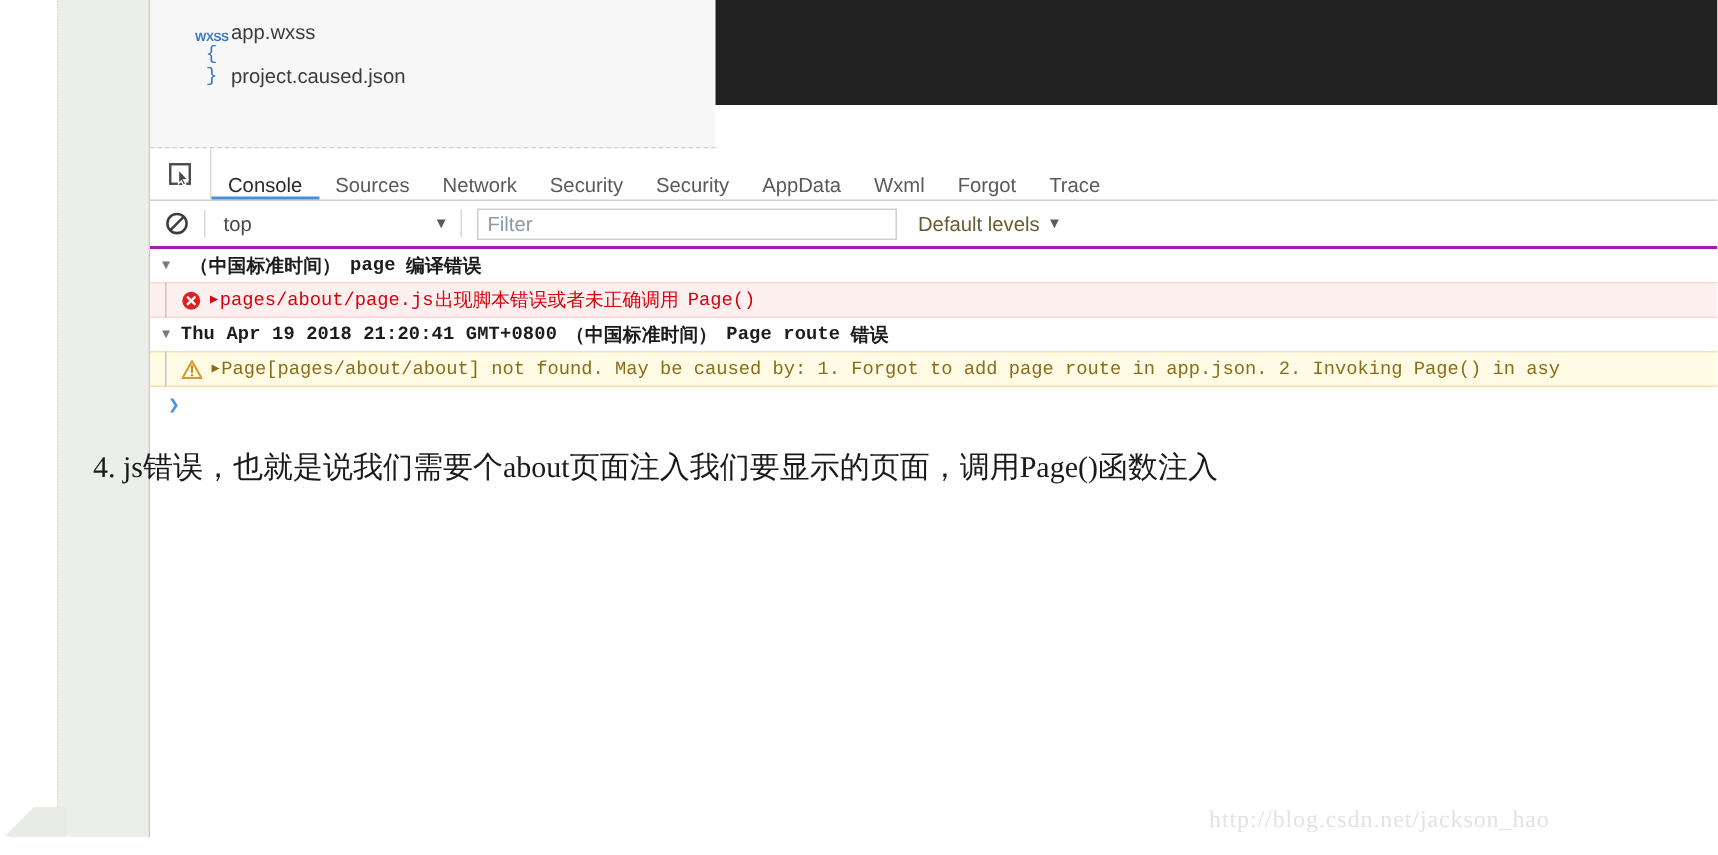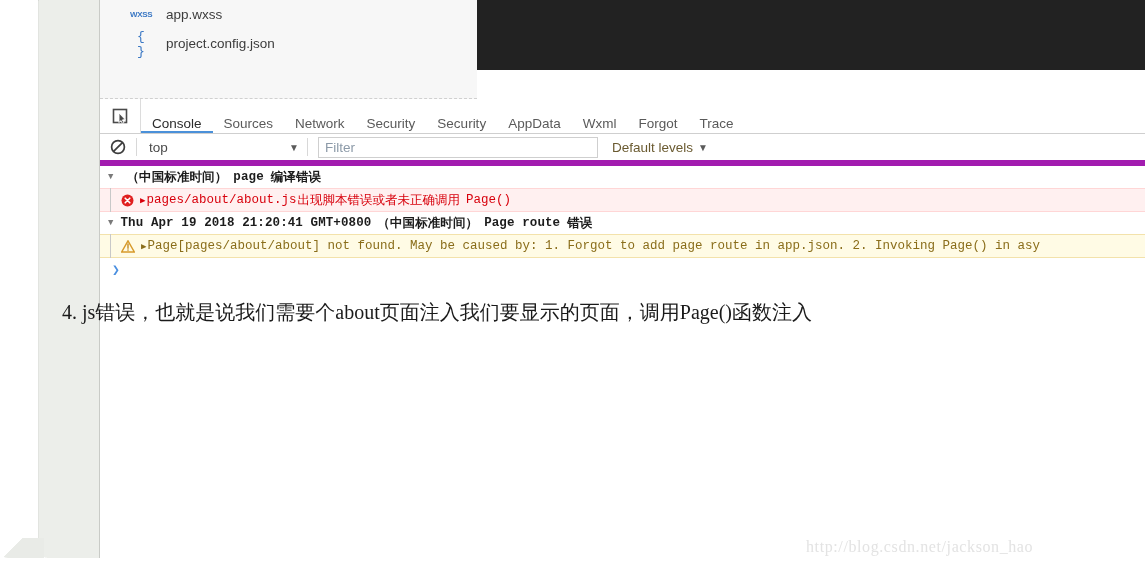"WXSS" .file-row { align-items: center -> flex-end; gap: 14px -> 2px }
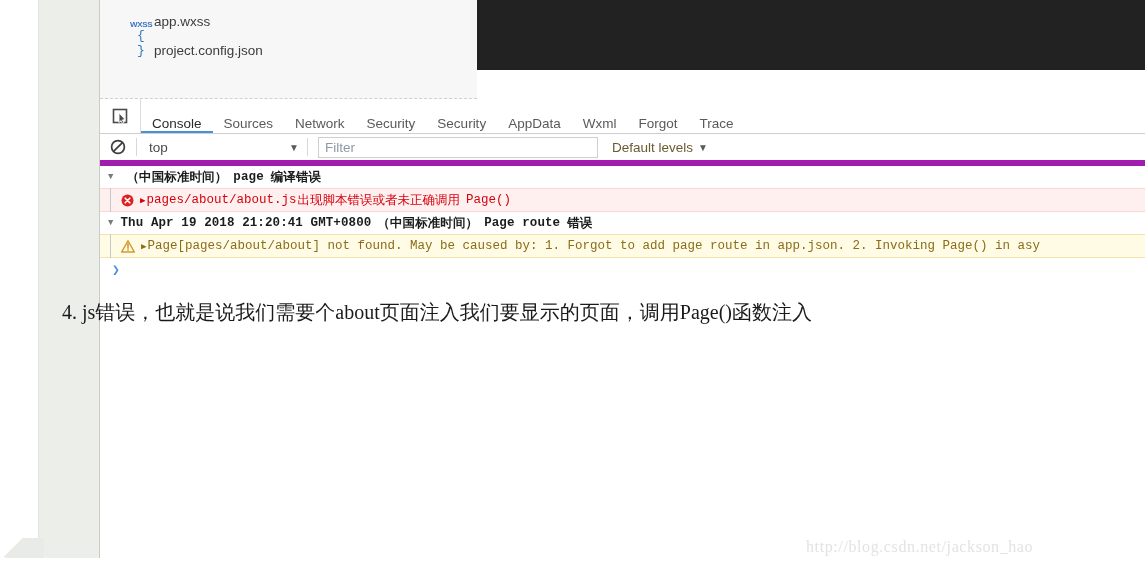"project.config.json" span.file-label { text: project.config.json -> project.caused.json }
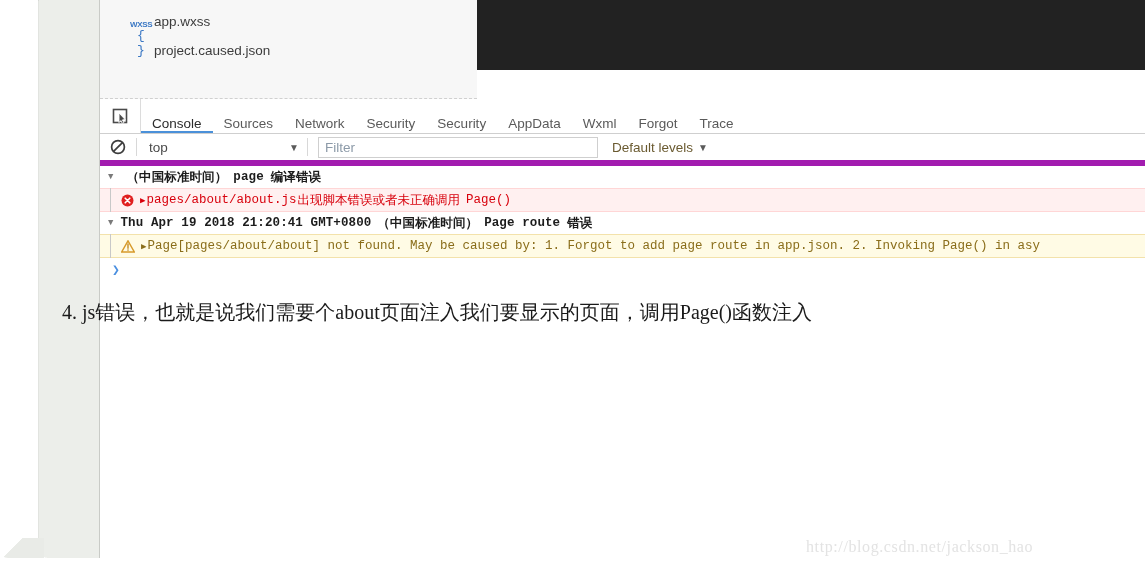"top" .console-toolbar { border-bottom: 6px solid #a21caf -> 2px solid #a21caf }
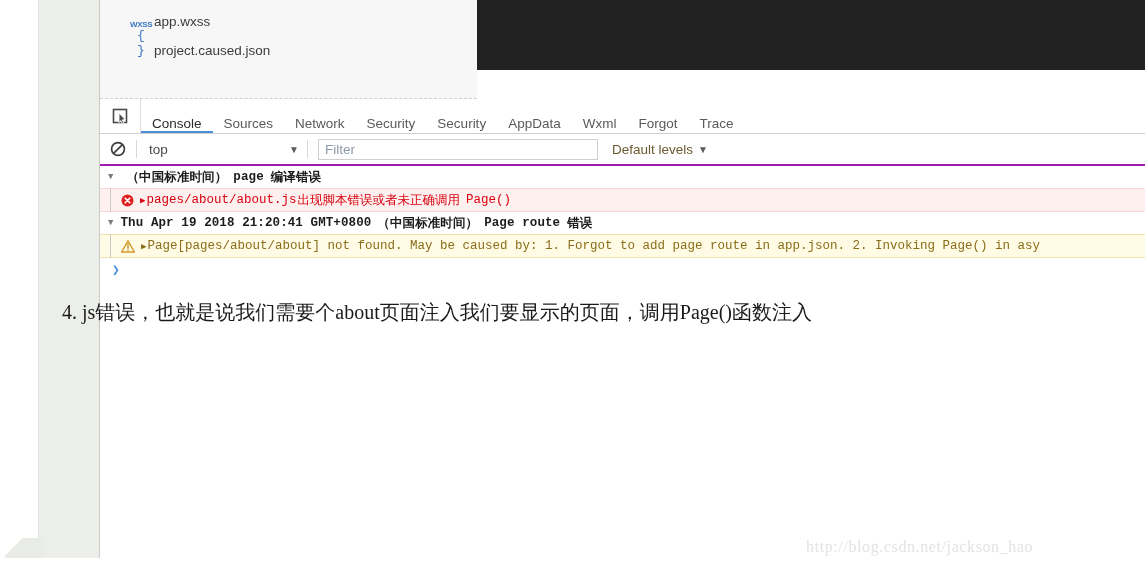"pages/about/about.js" span.msg { text: pages/about/about.js -> pages/about/page.js }
